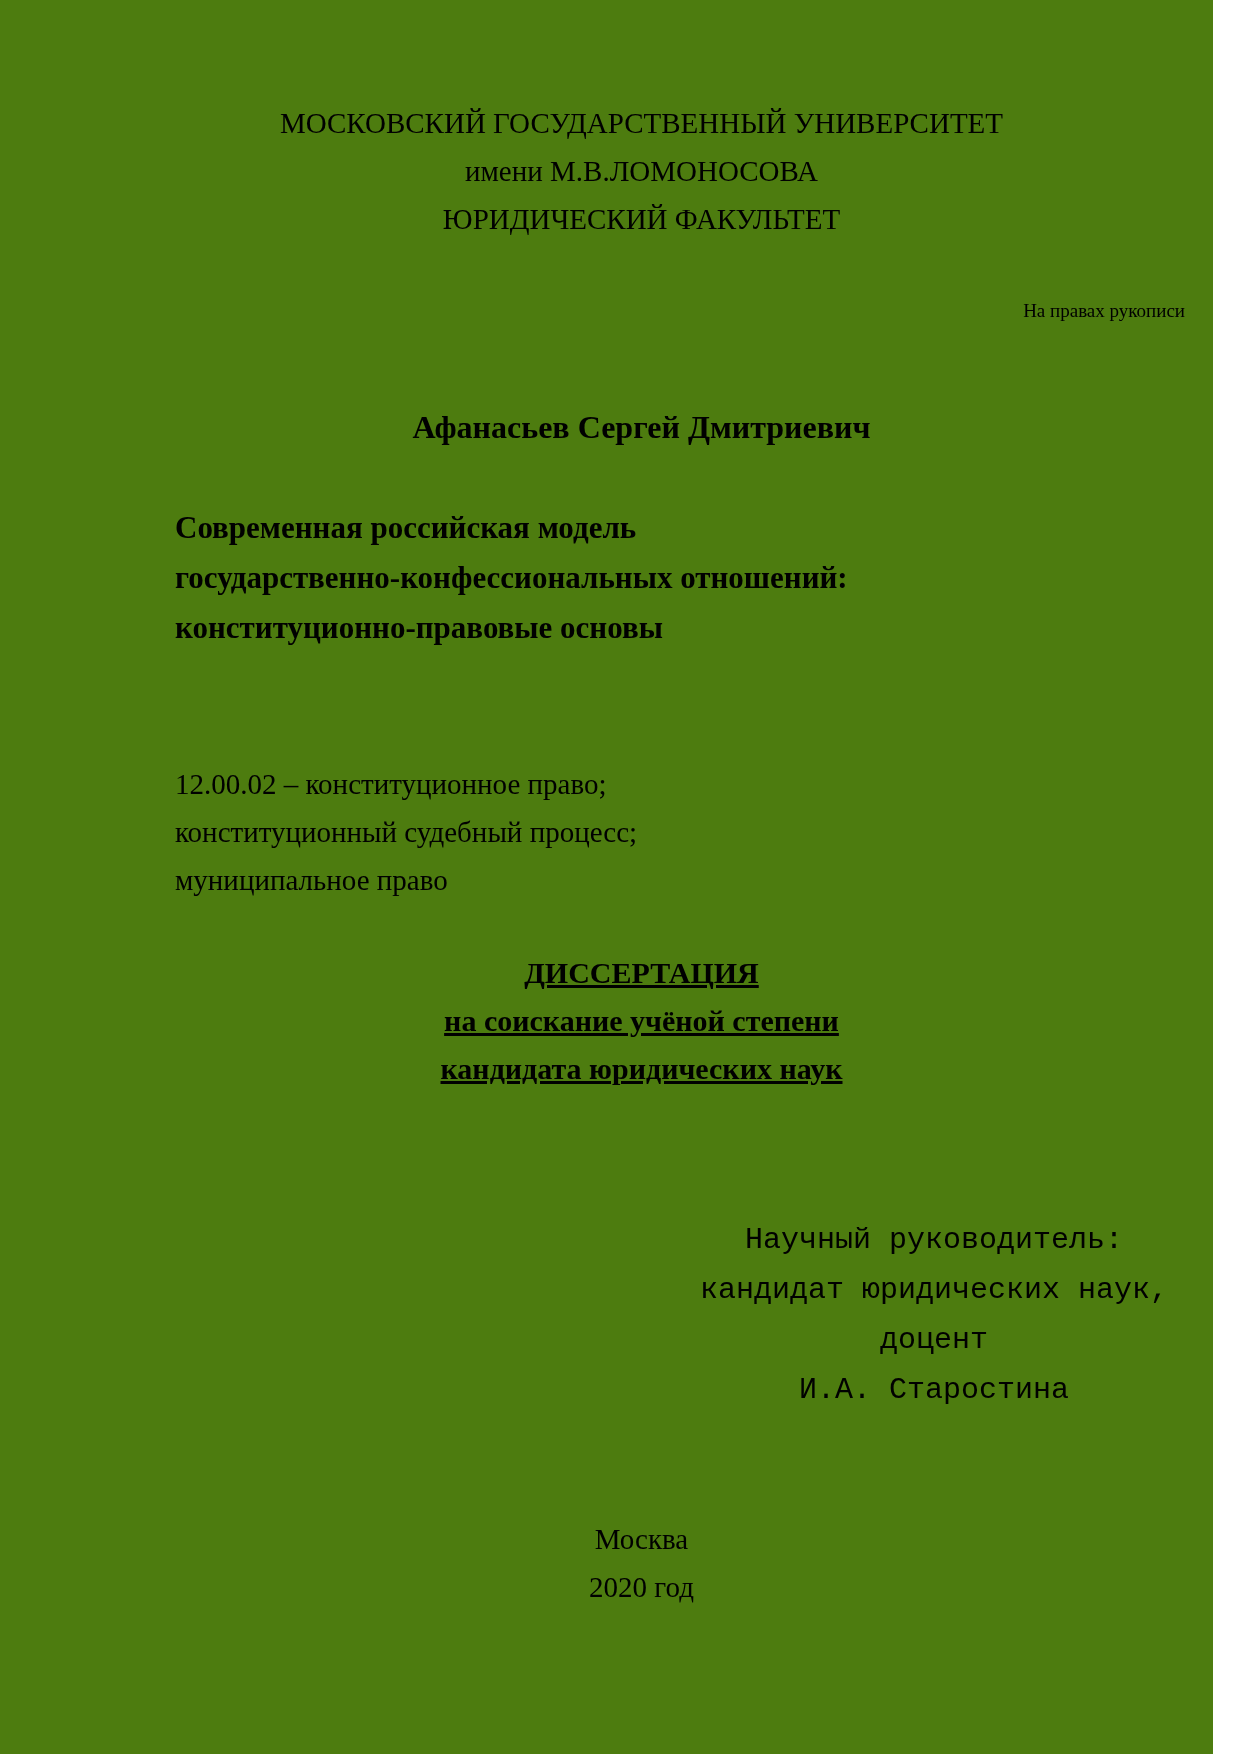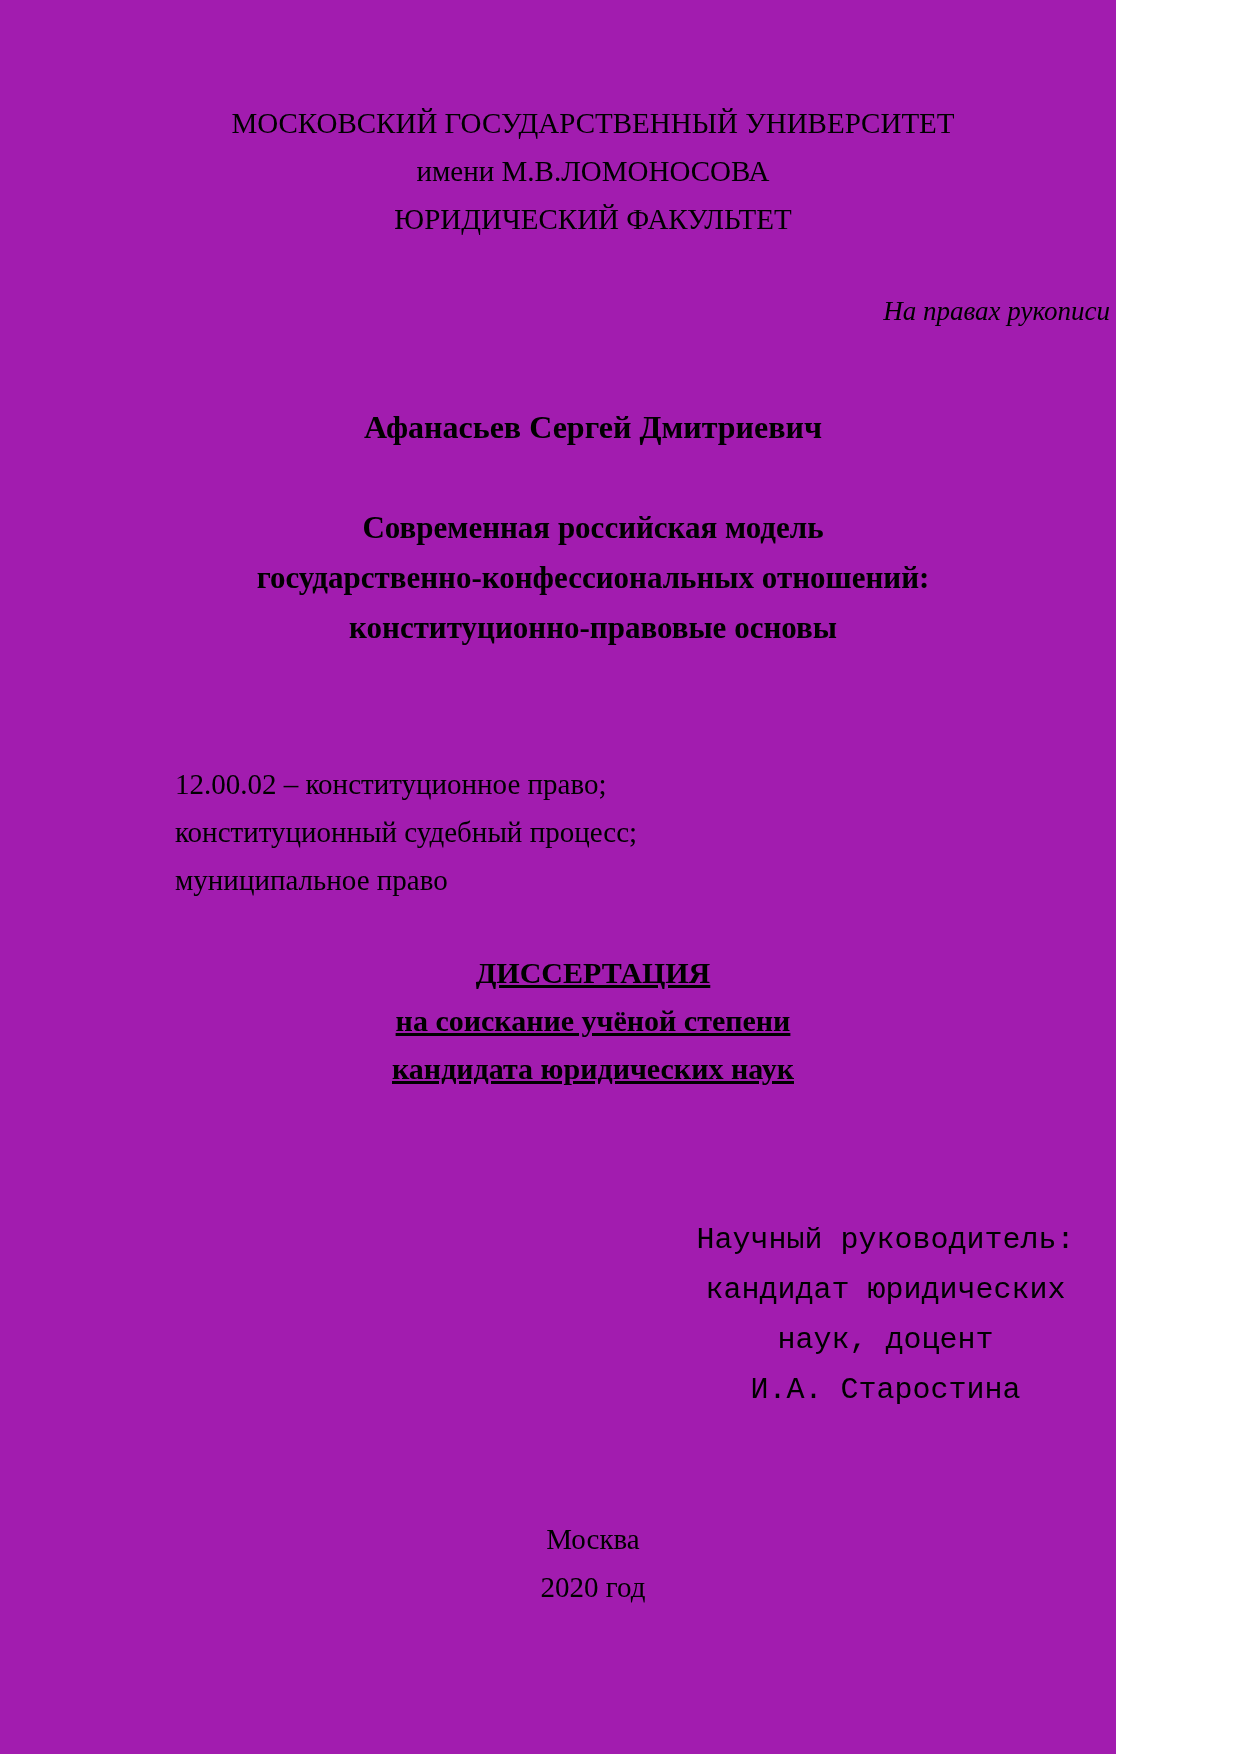"МОСКОВСКИЙ ГОСУДАРСТВЕННЫЙ УНИВЕРСИТЕТ" .page { background: #a21caf -> #4d7c0f; width: 1116px -> 1213px }
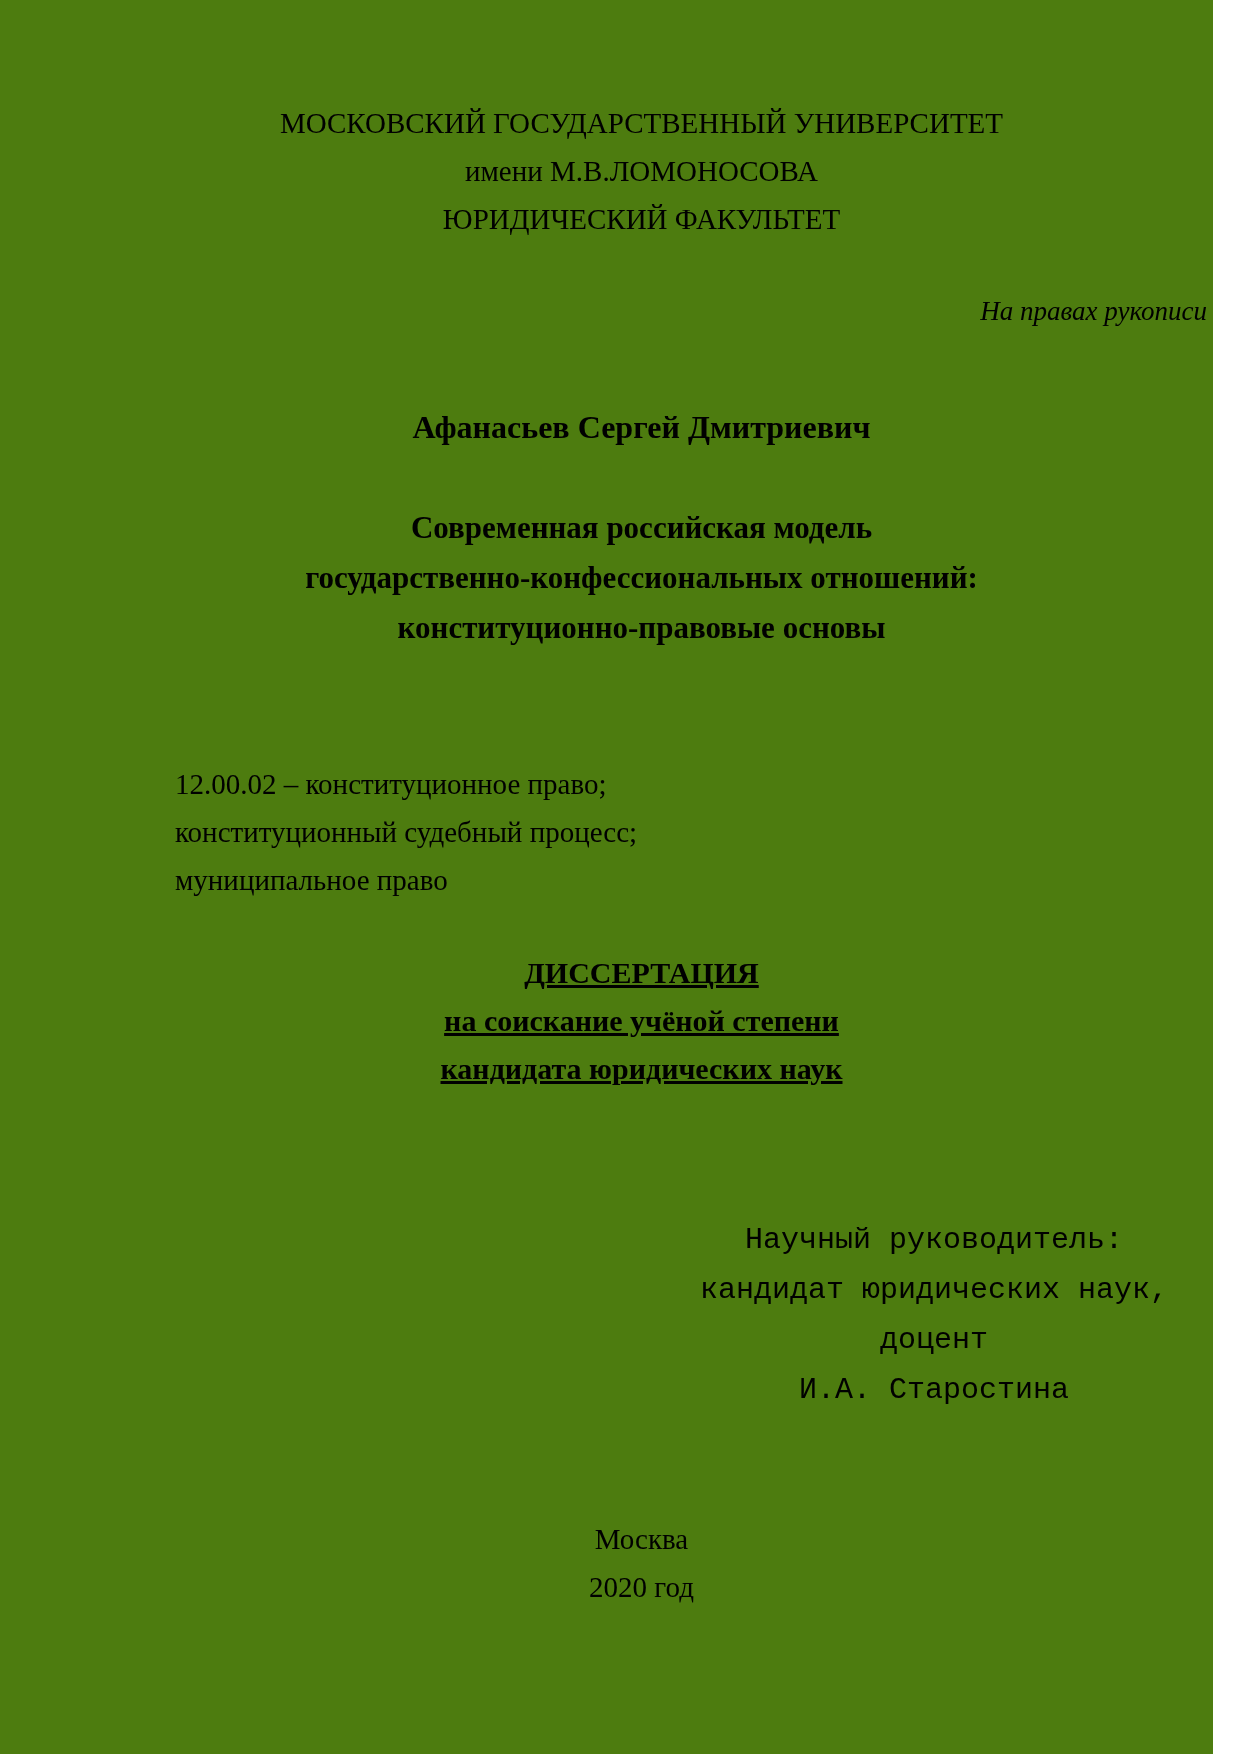"На правах рукописи" .manuscript { font-size: 27px -> 19px; font-style: italic -> none; margin: 44px 6px 0 0 -> 44px 28px 0 0 }
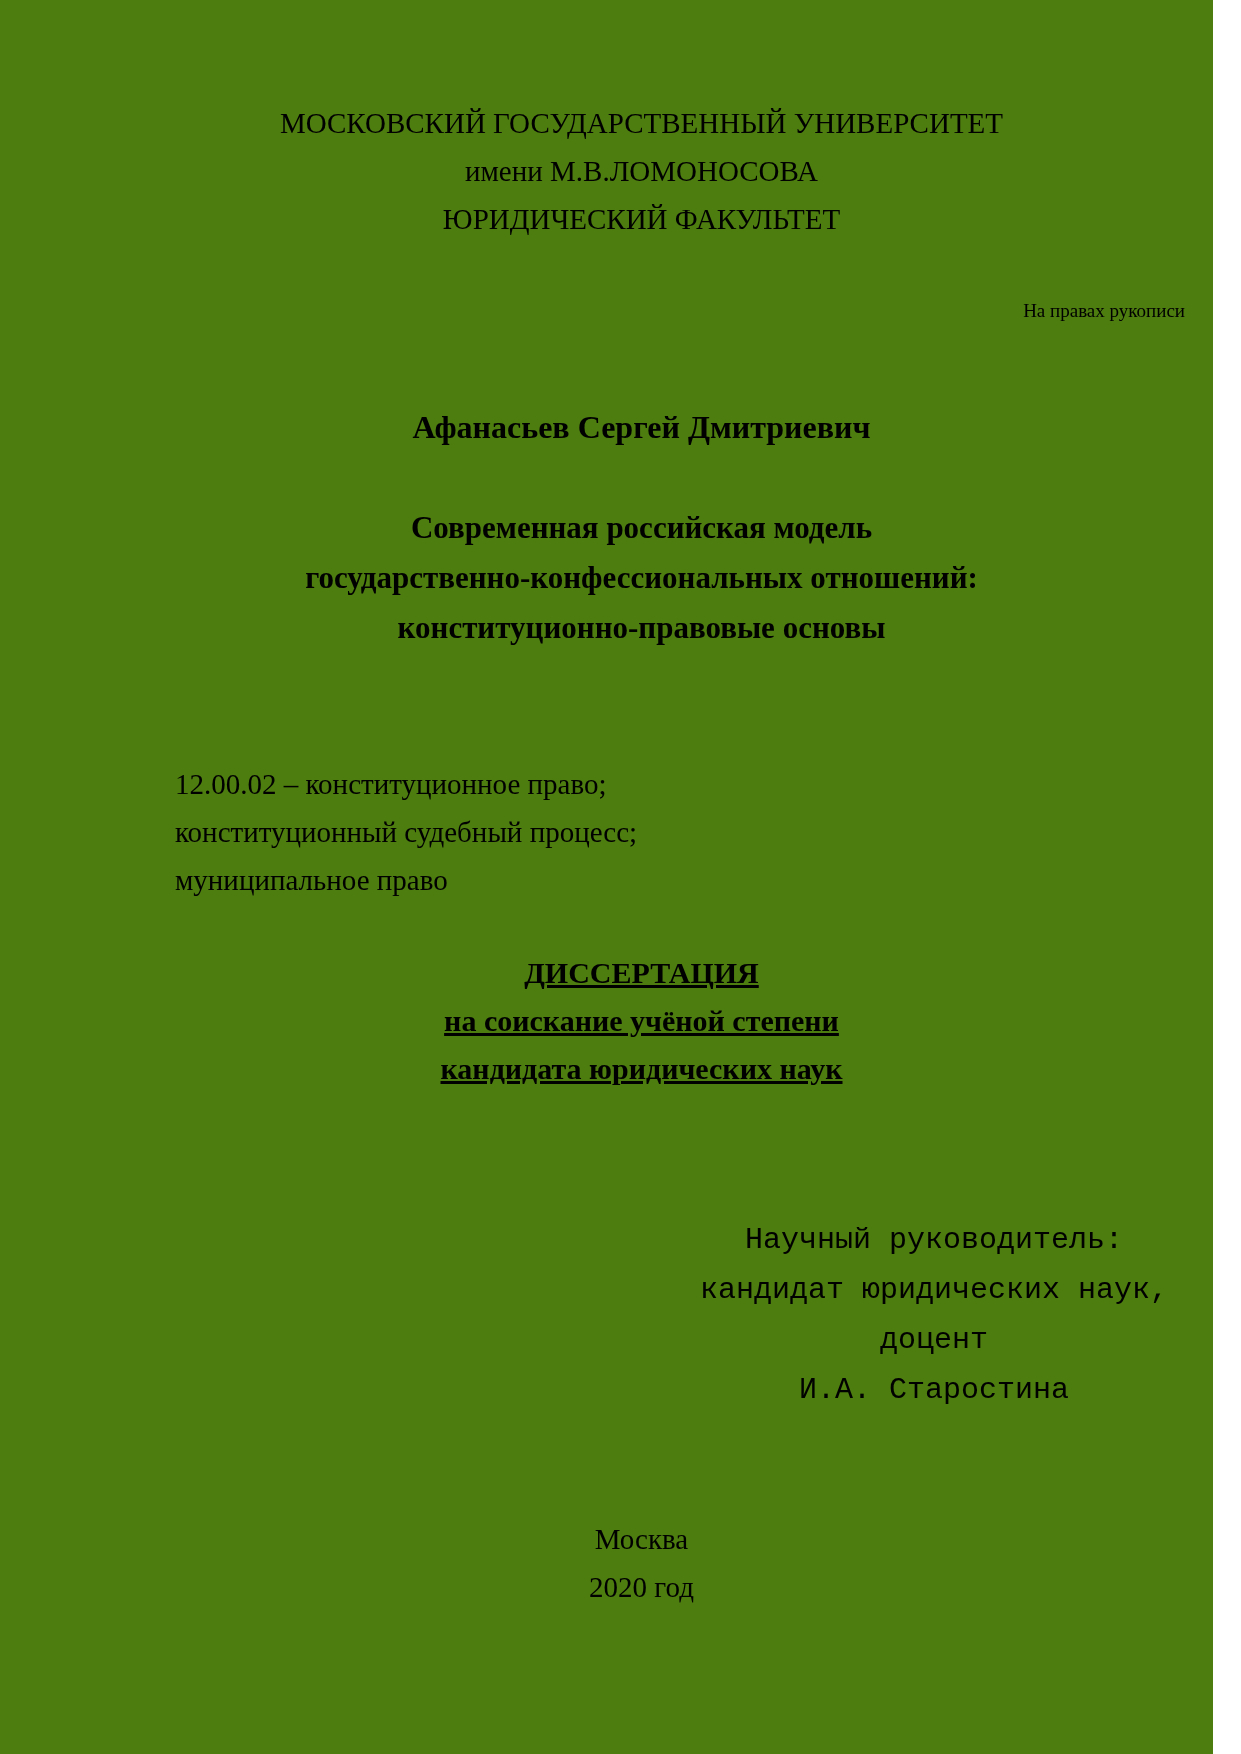"Современная российская модель" .title { text-align: center -> none }
